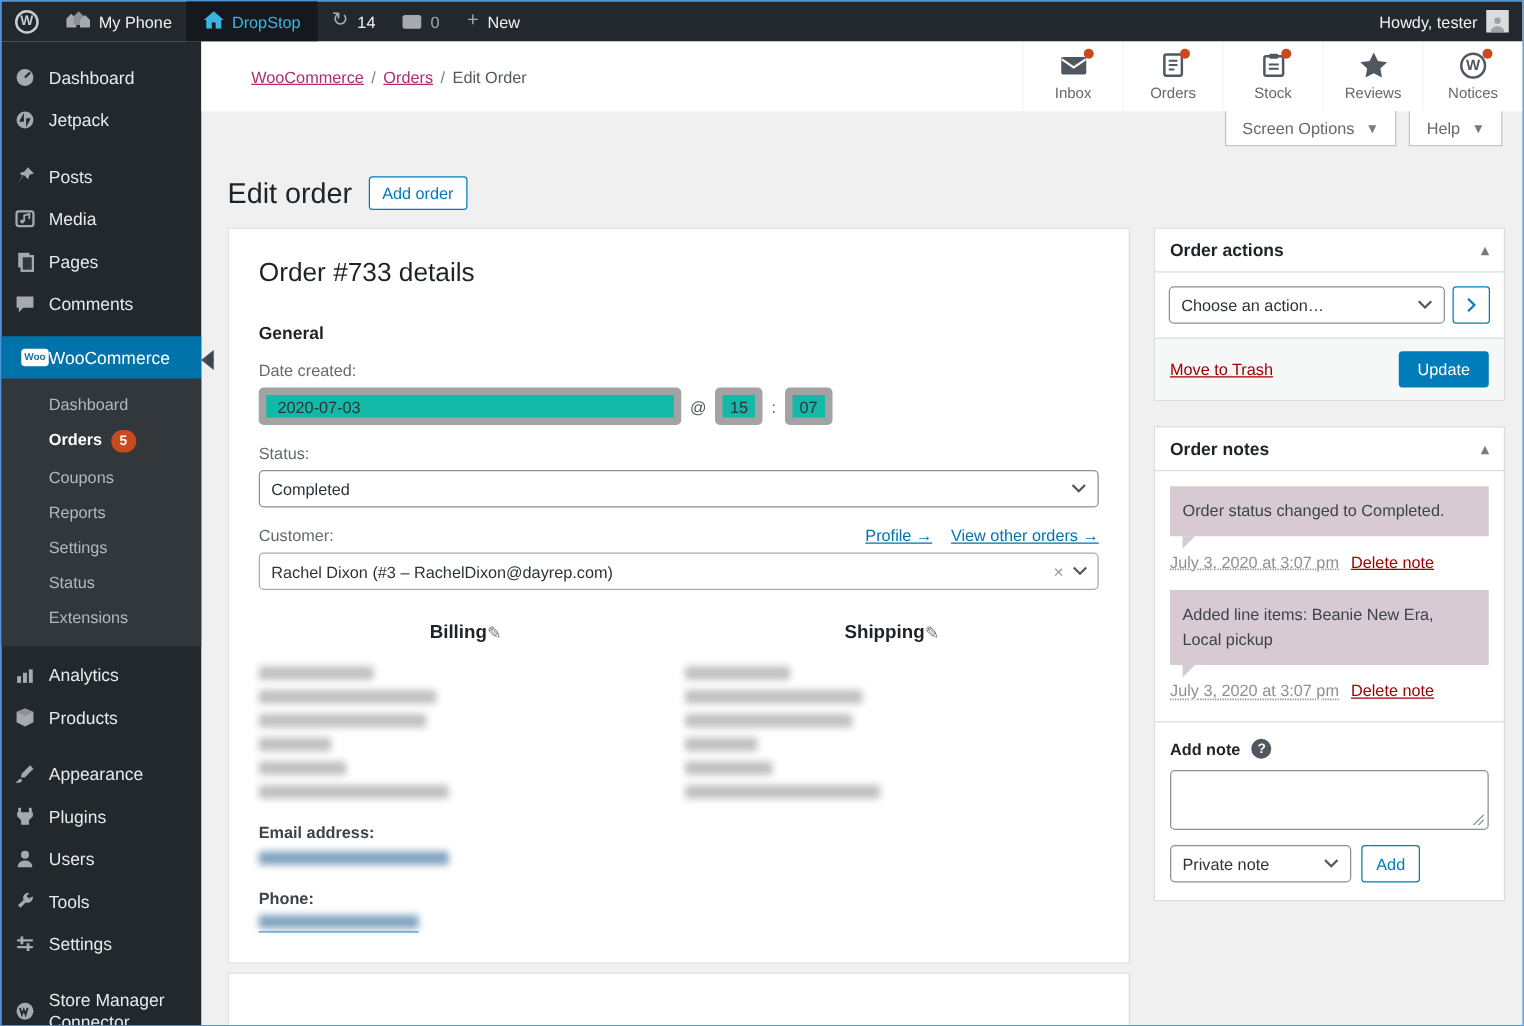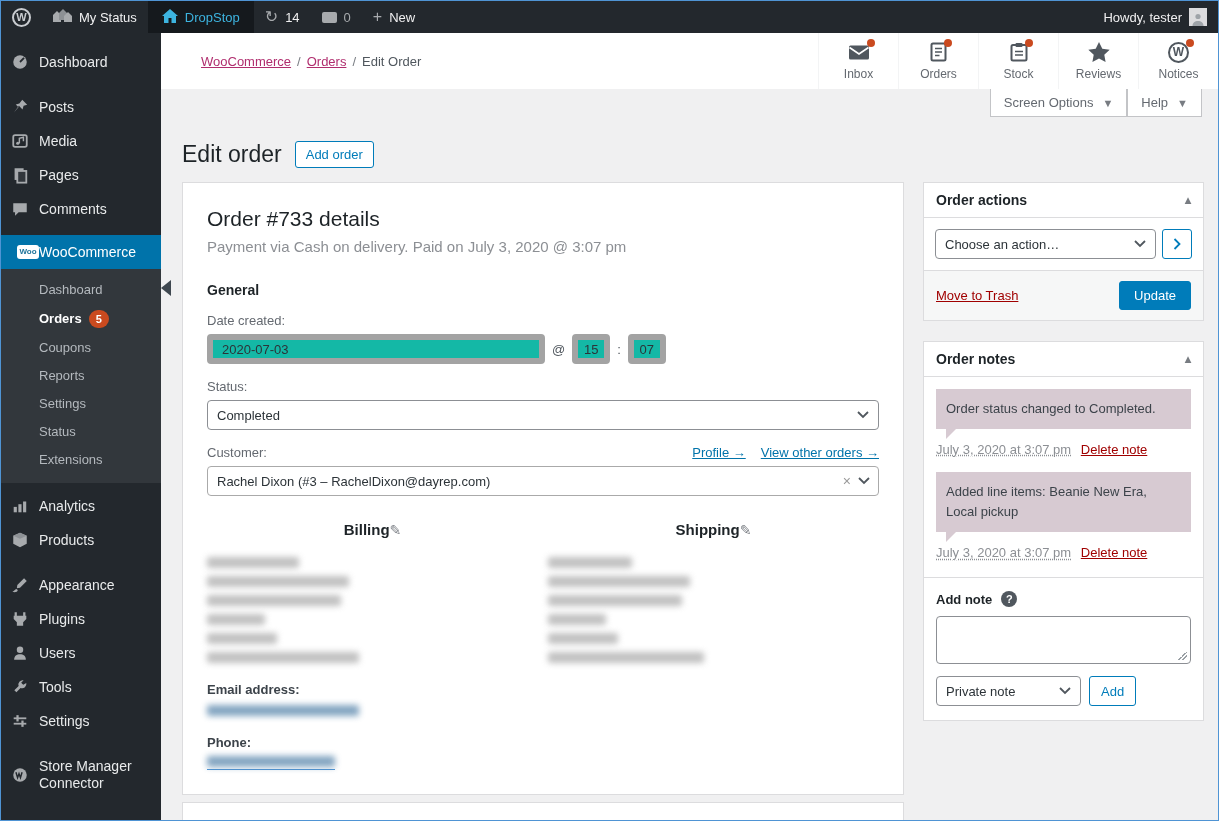"My Status" span { text: Status -> Phone }
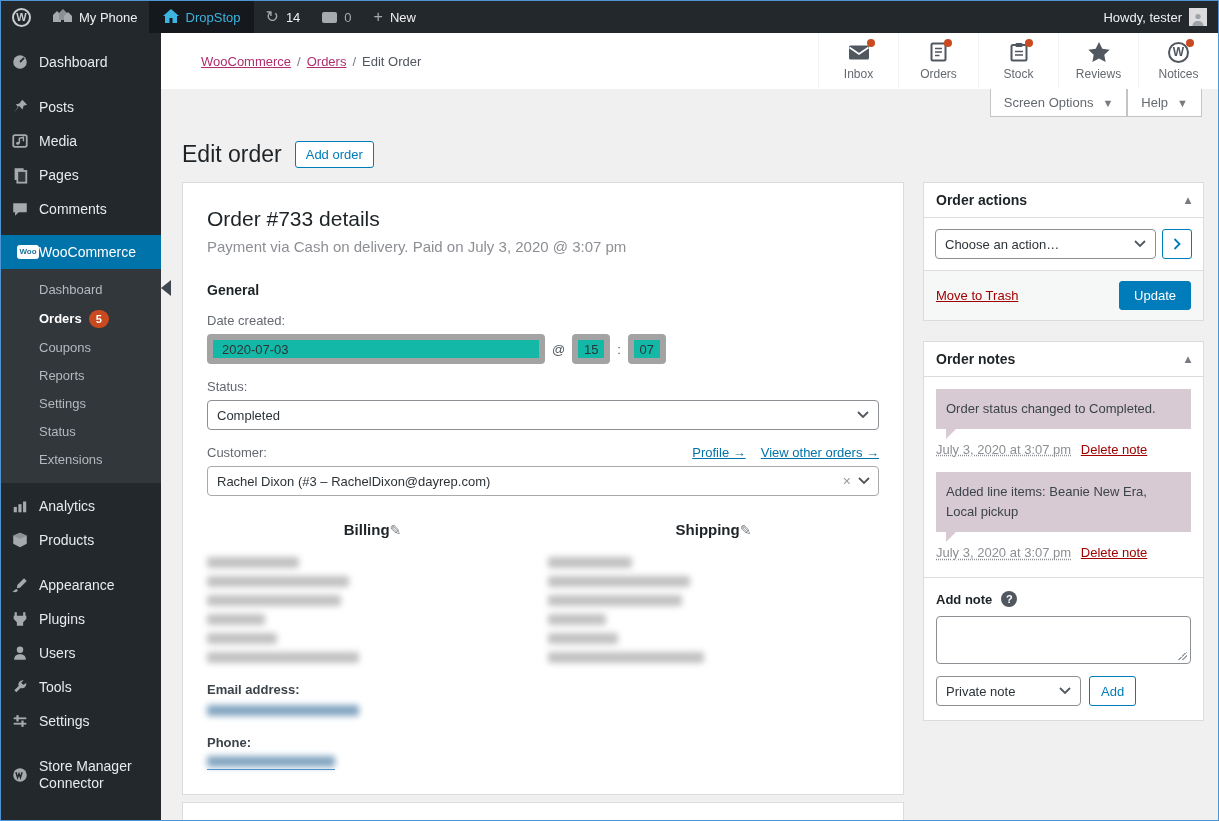"Jetpack" div.menu-item { html: none -> <div> <span> <svg> <circle></circle> <path></path> <path></path> </svg> </span> <span>Jetpack</span> </div> }
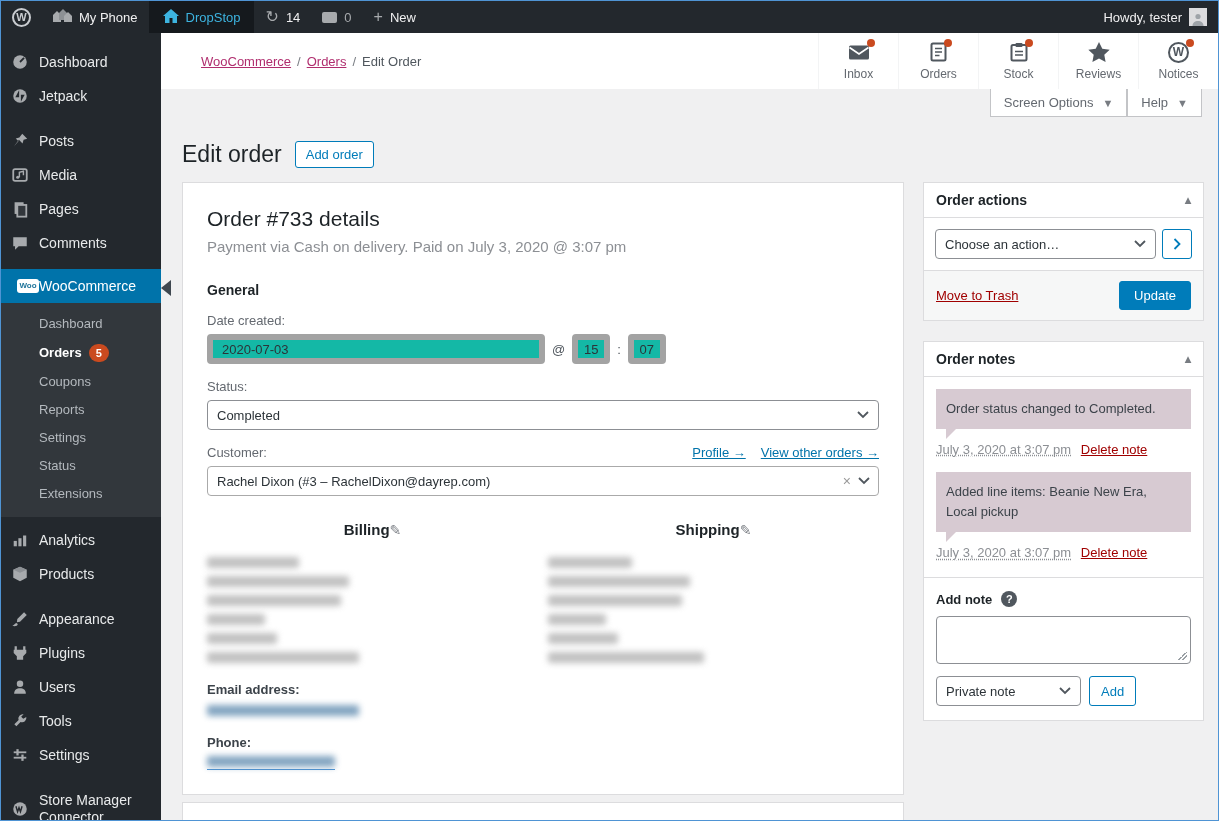"Screen Options" .screen-links { gap: none -> 10px }
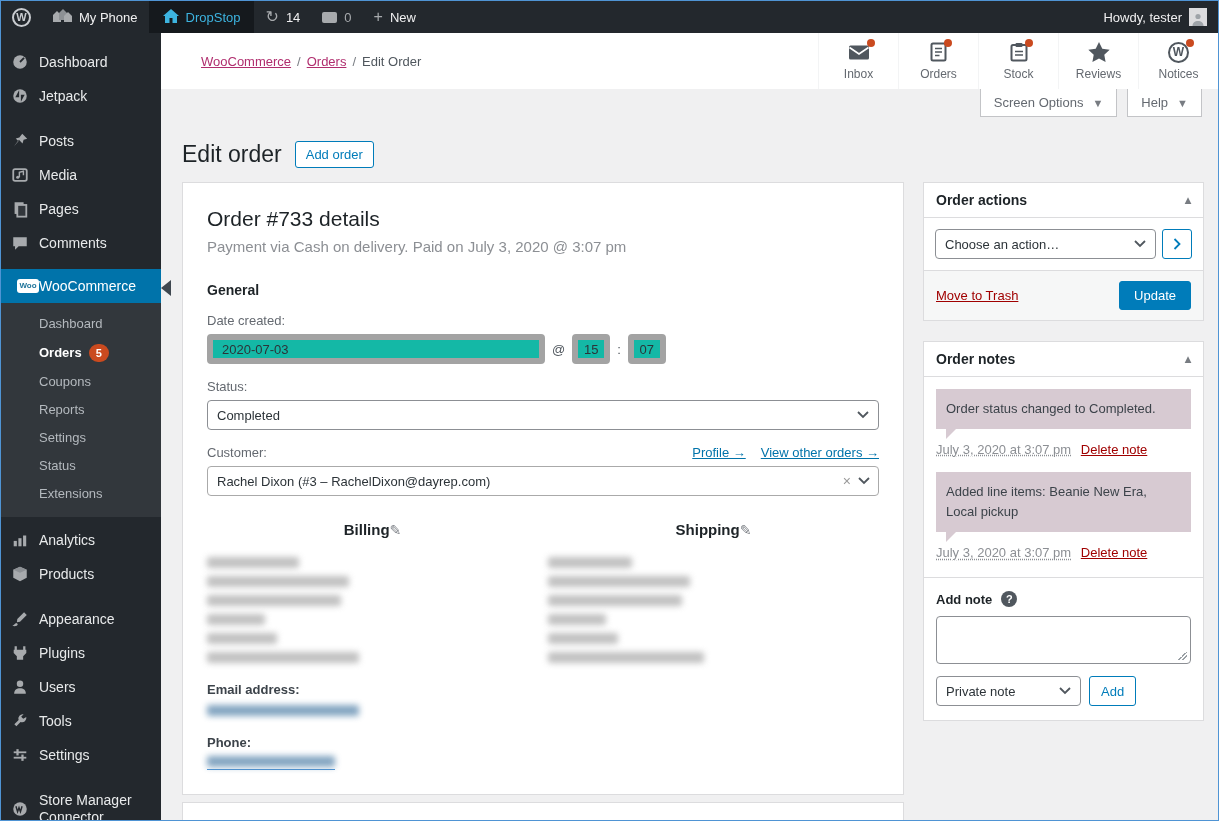"Payment via Cash on delivery." p.payment { html: <p>Payment via Cash on delivery. Paid on July 3, 2020 @ 3:07 pm</p> -> none }
